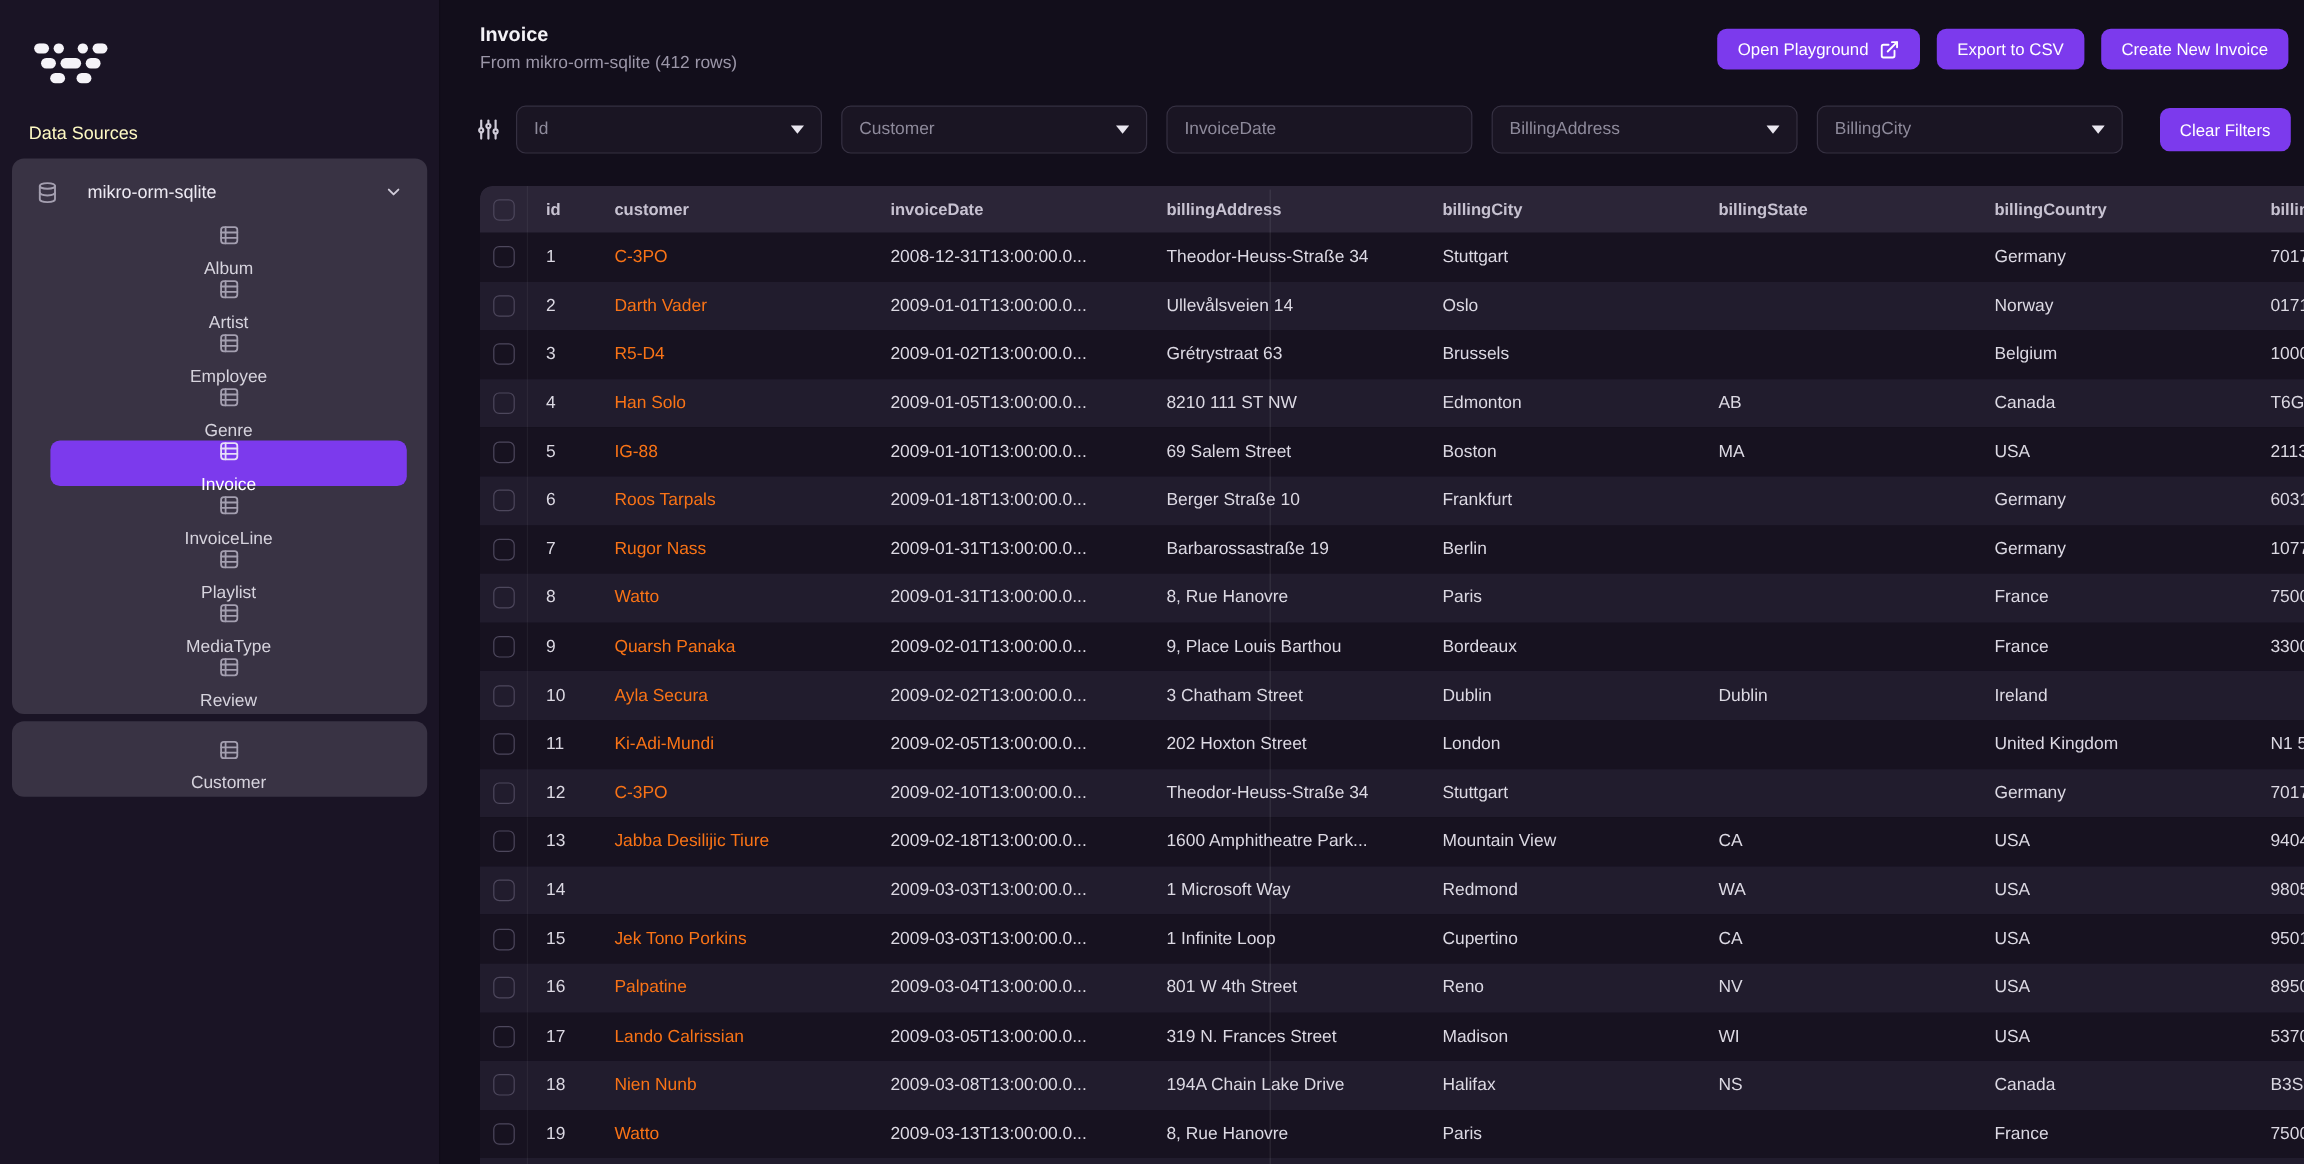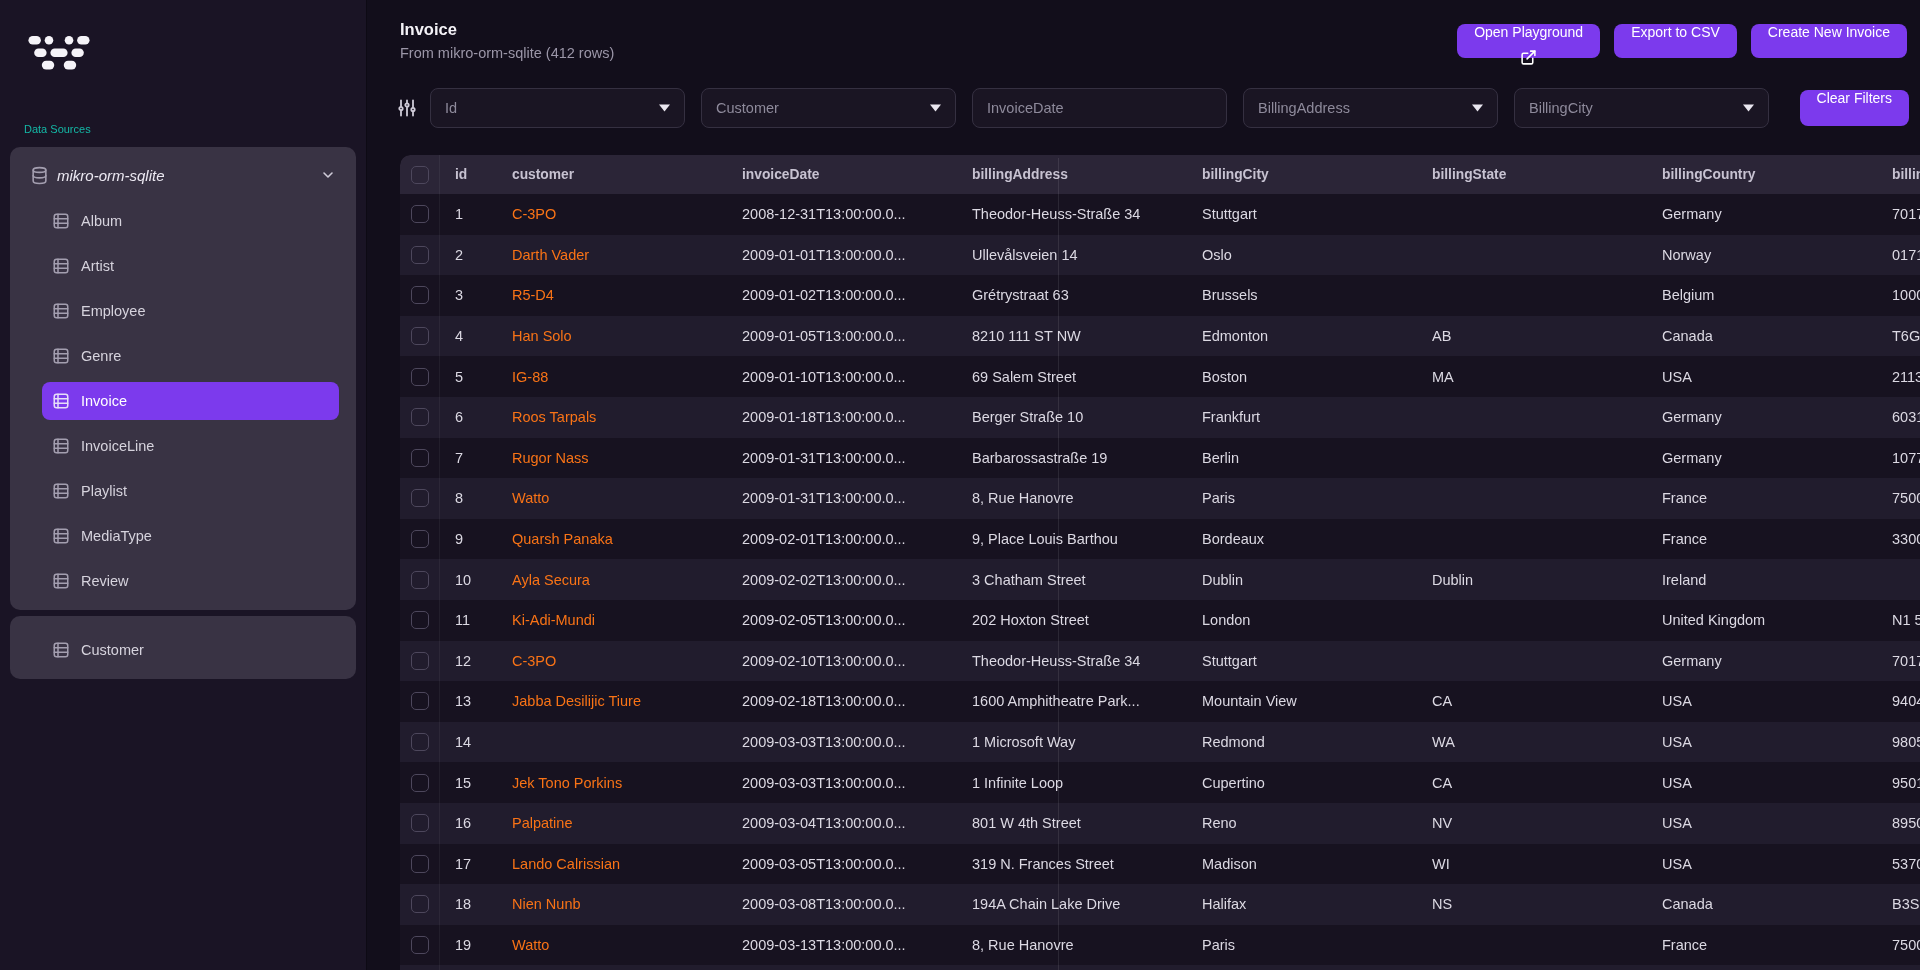"Open Playground" .btn { flex-direction: column -> none }
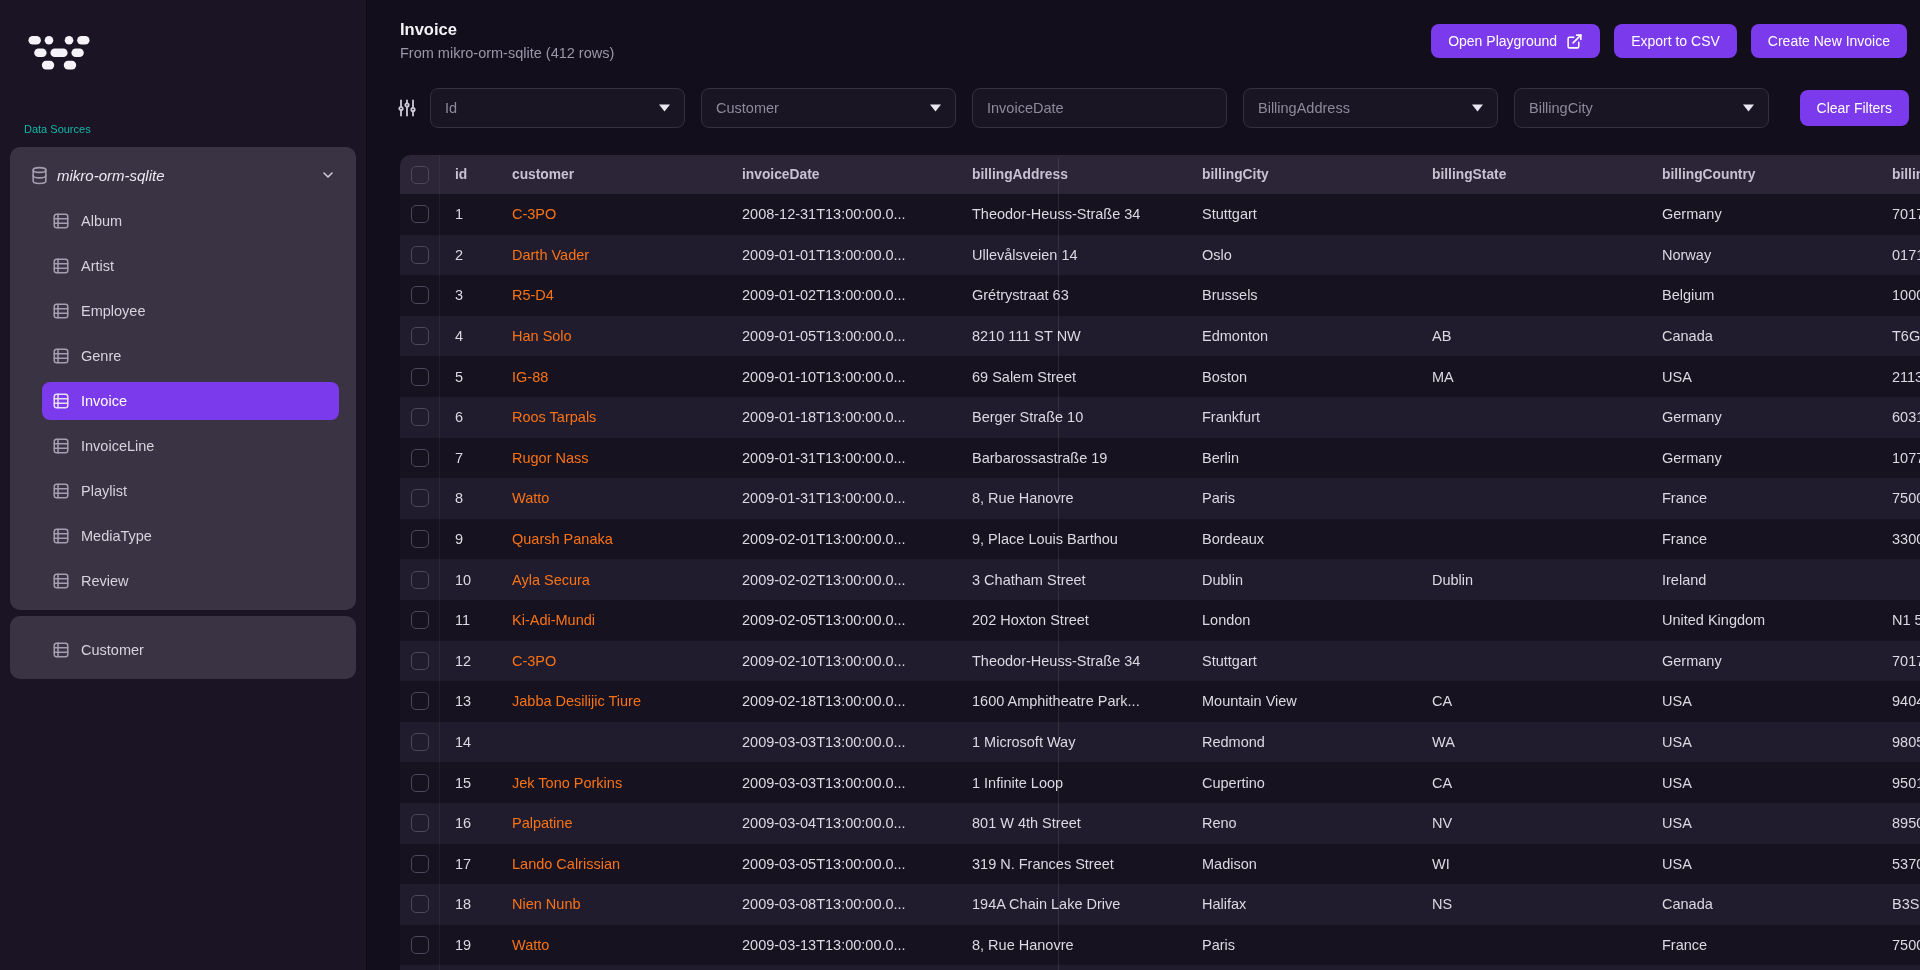"Data Sources" .sb-label { color: #14b8a6 -> #fef9c3; font-size: 11px -> 15px; margin: 45px 0 12px 24px -> 25px 0 12px 24px }
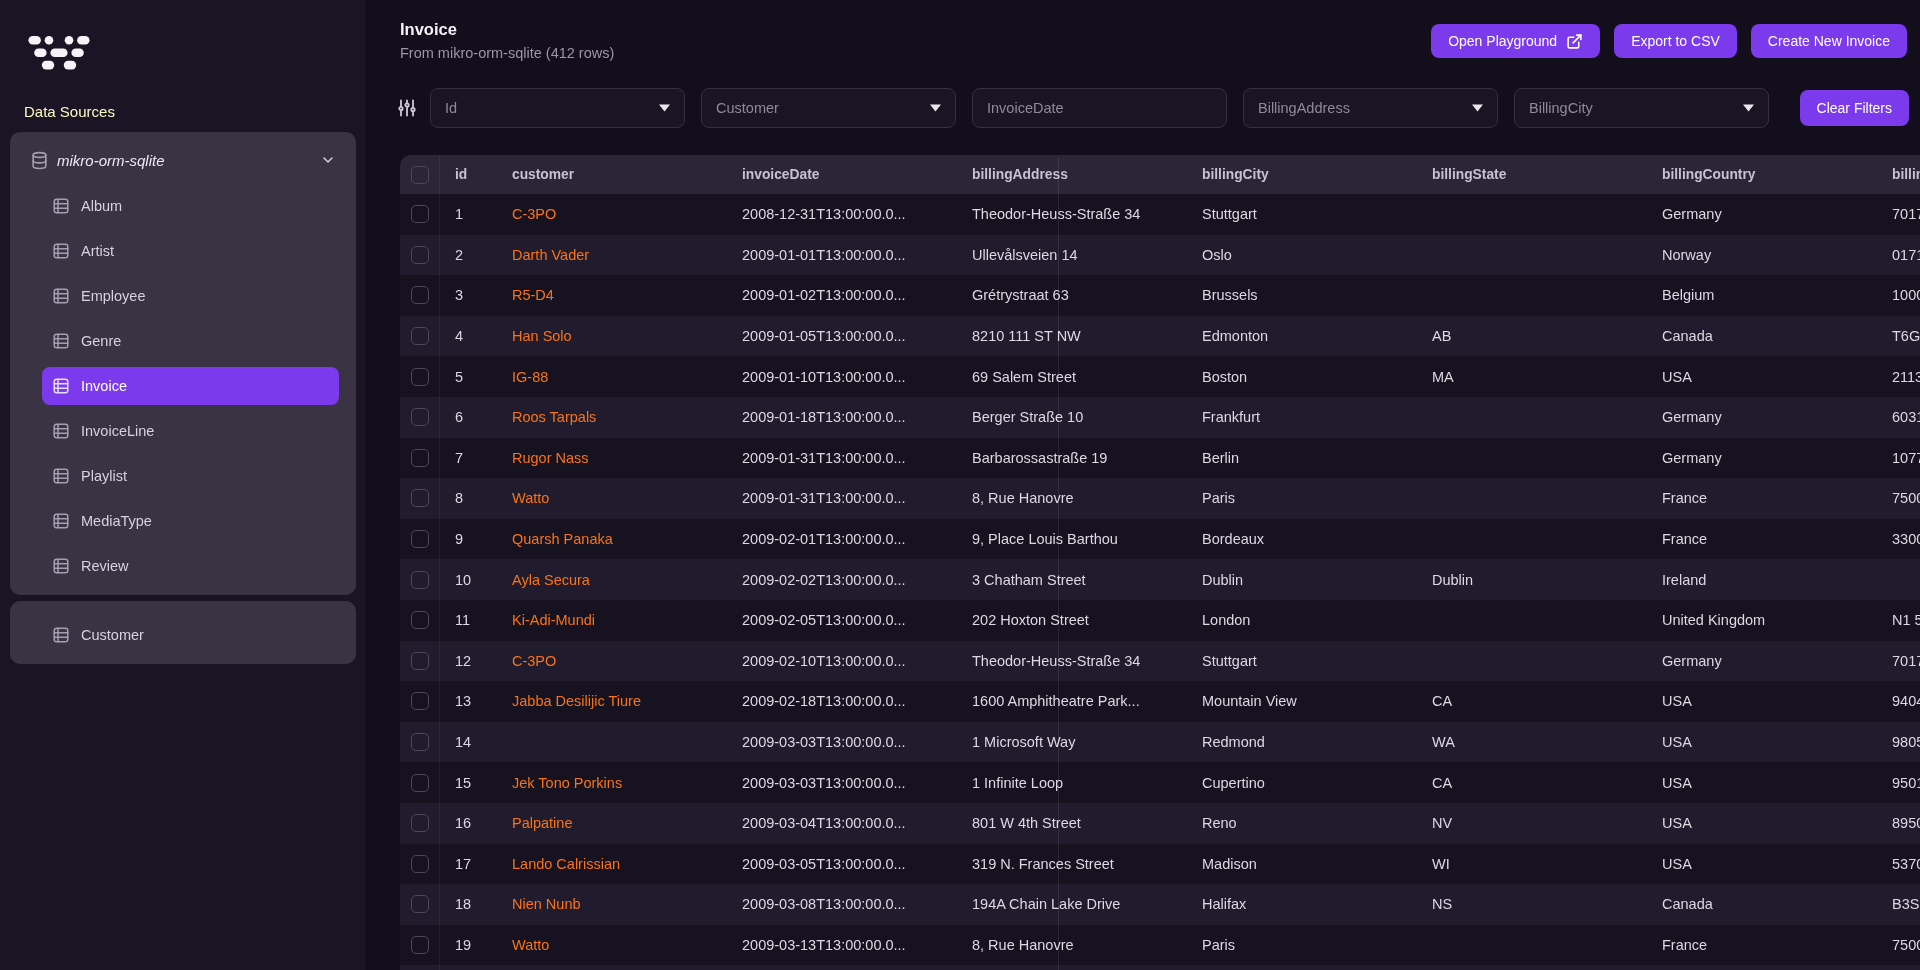"mikro-orm-sqlite" .group-header { font-style: italic -> none; gap: 8px -> 24px }
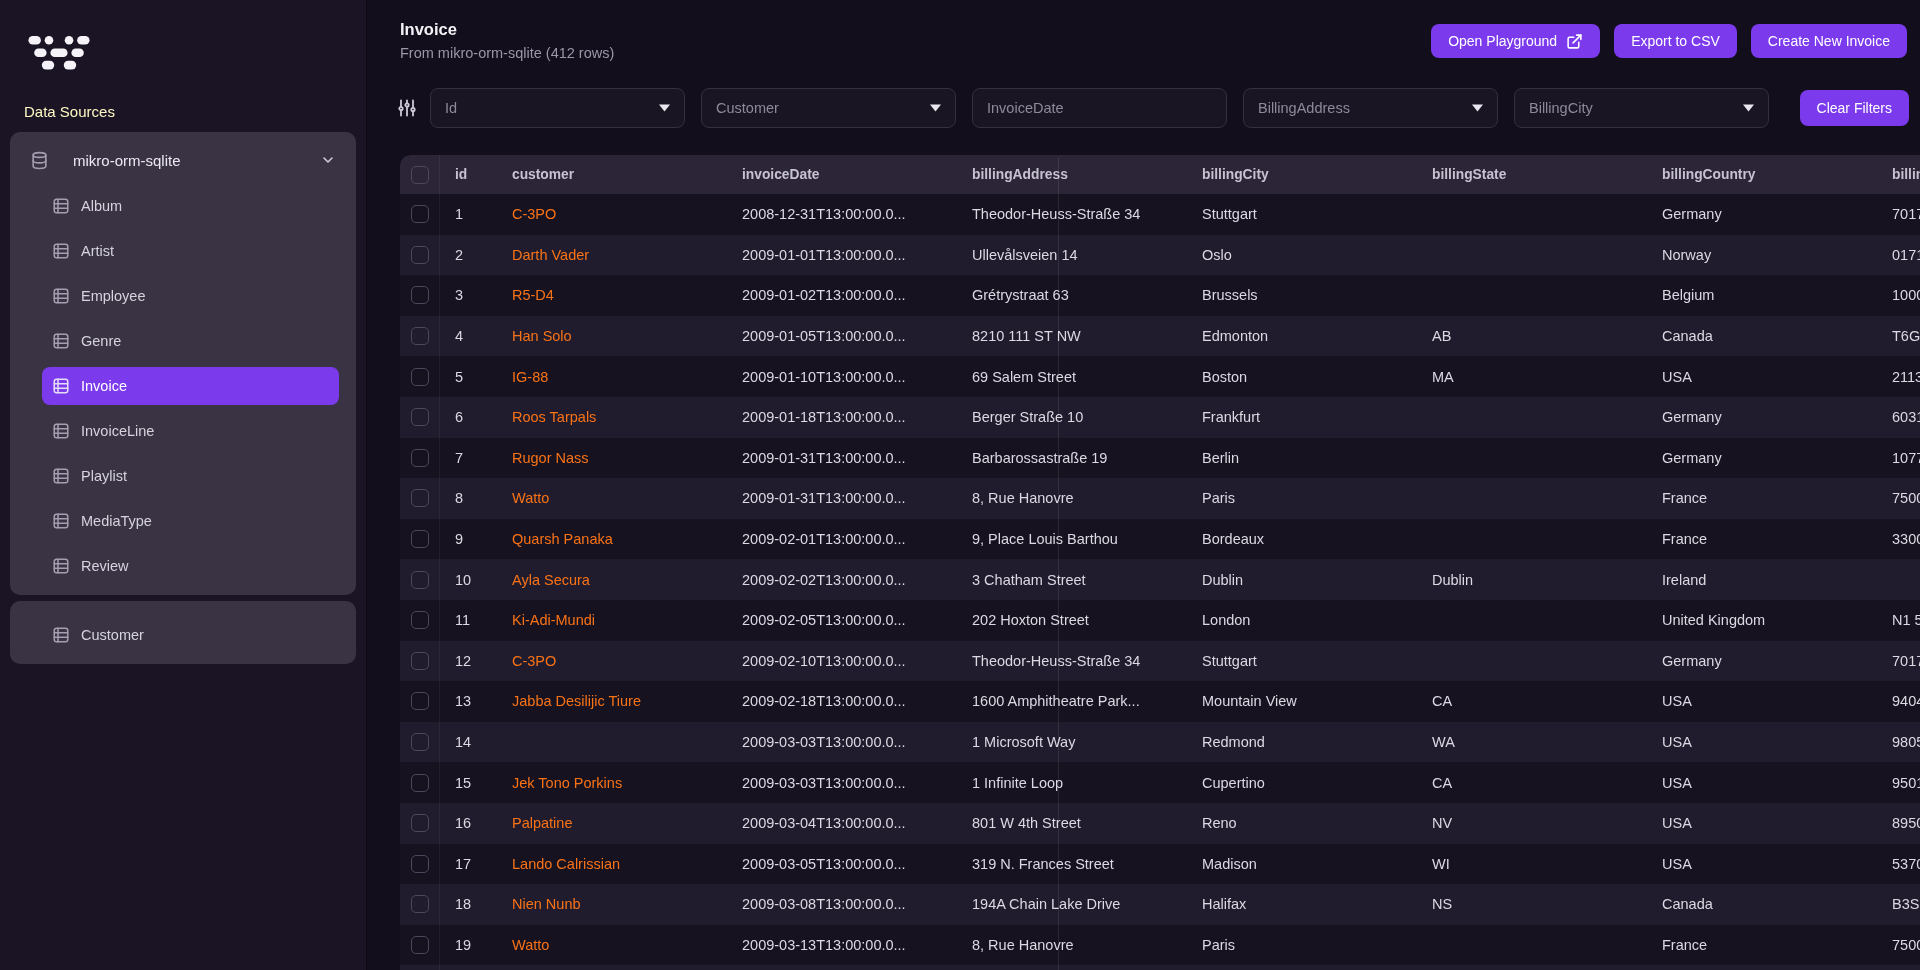"Album" .group-item { flex-direction: none -> column }
